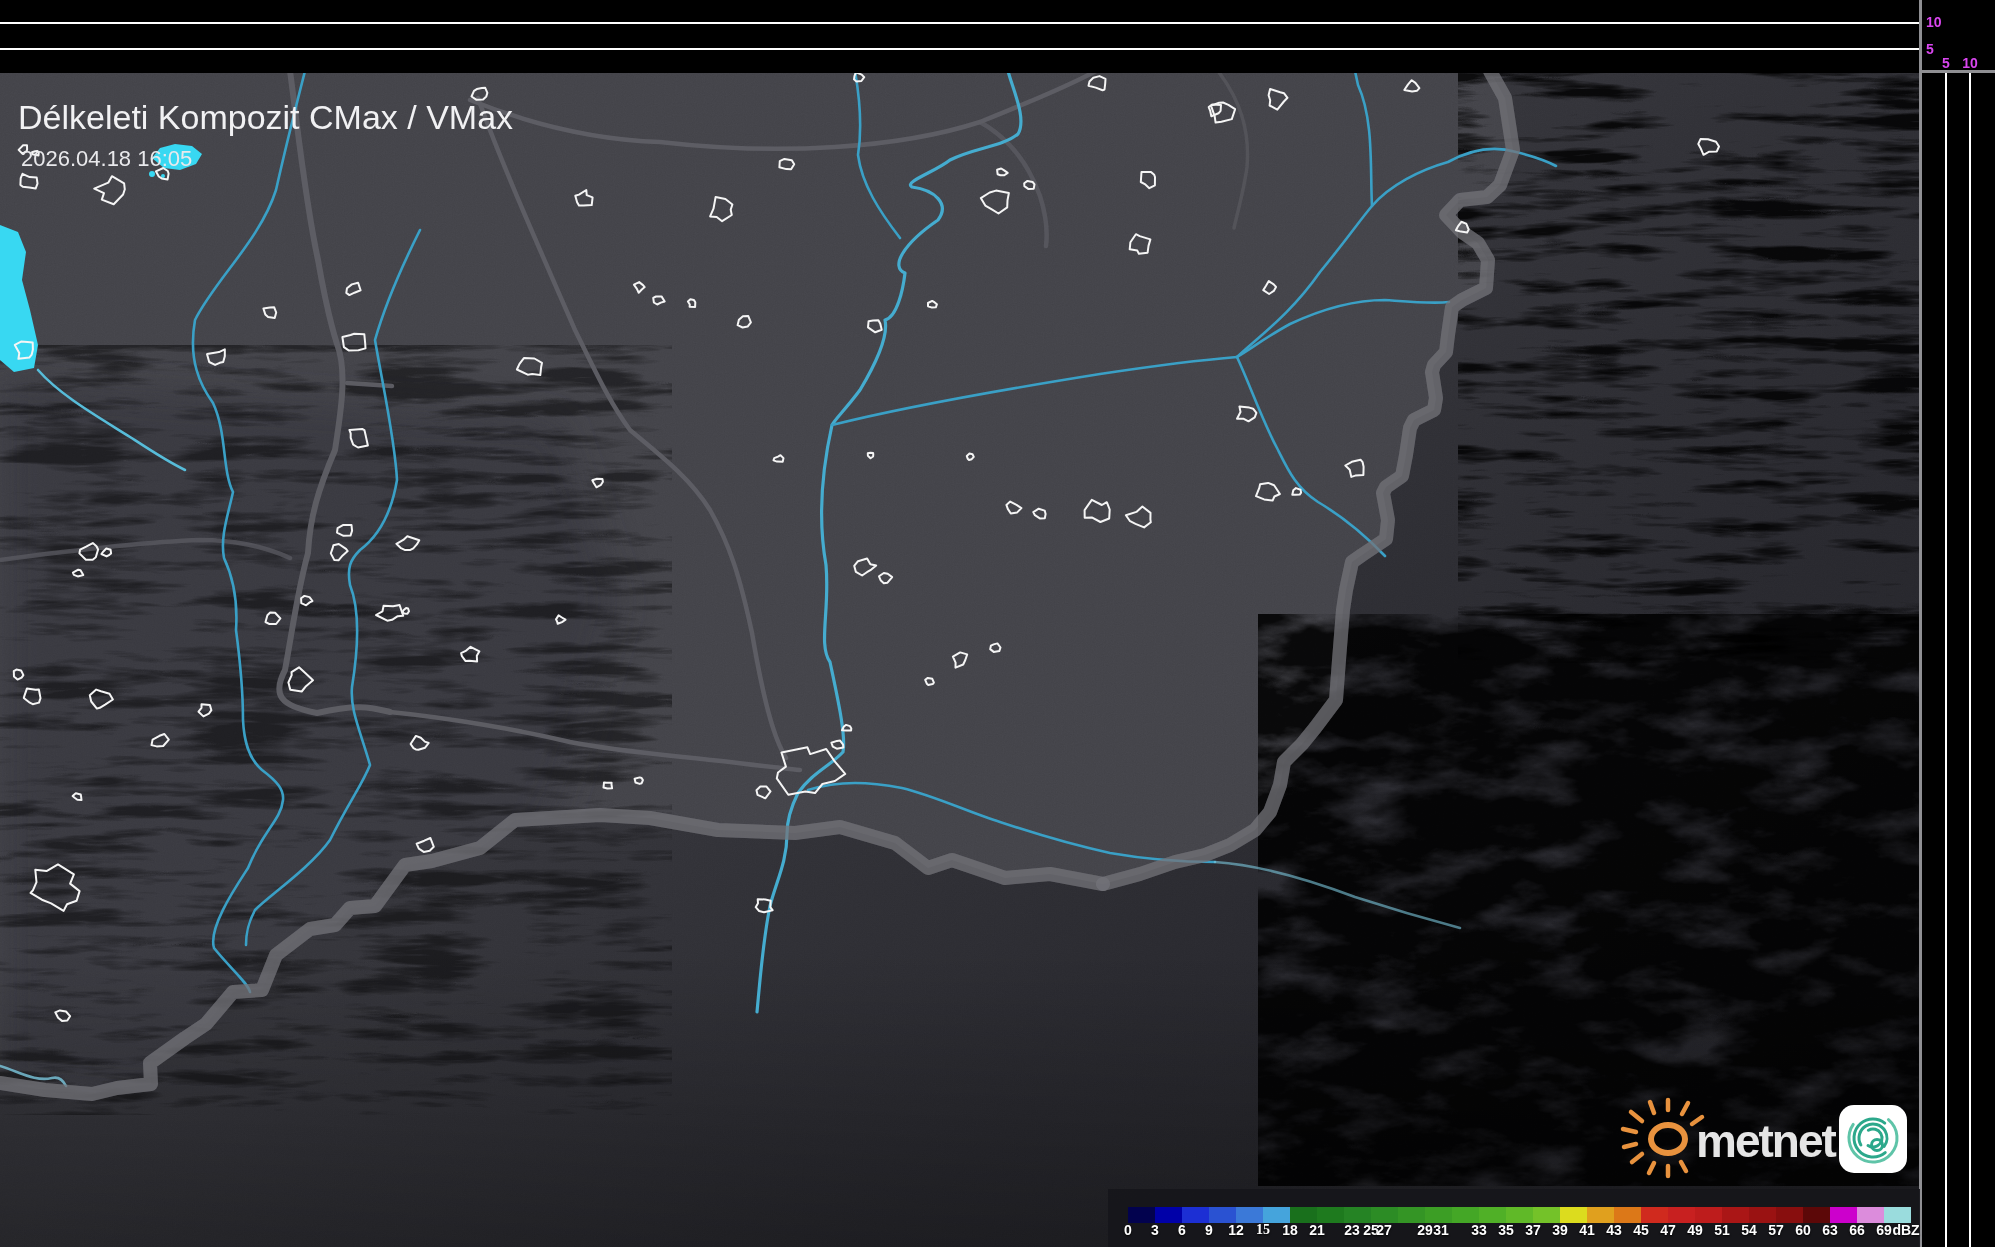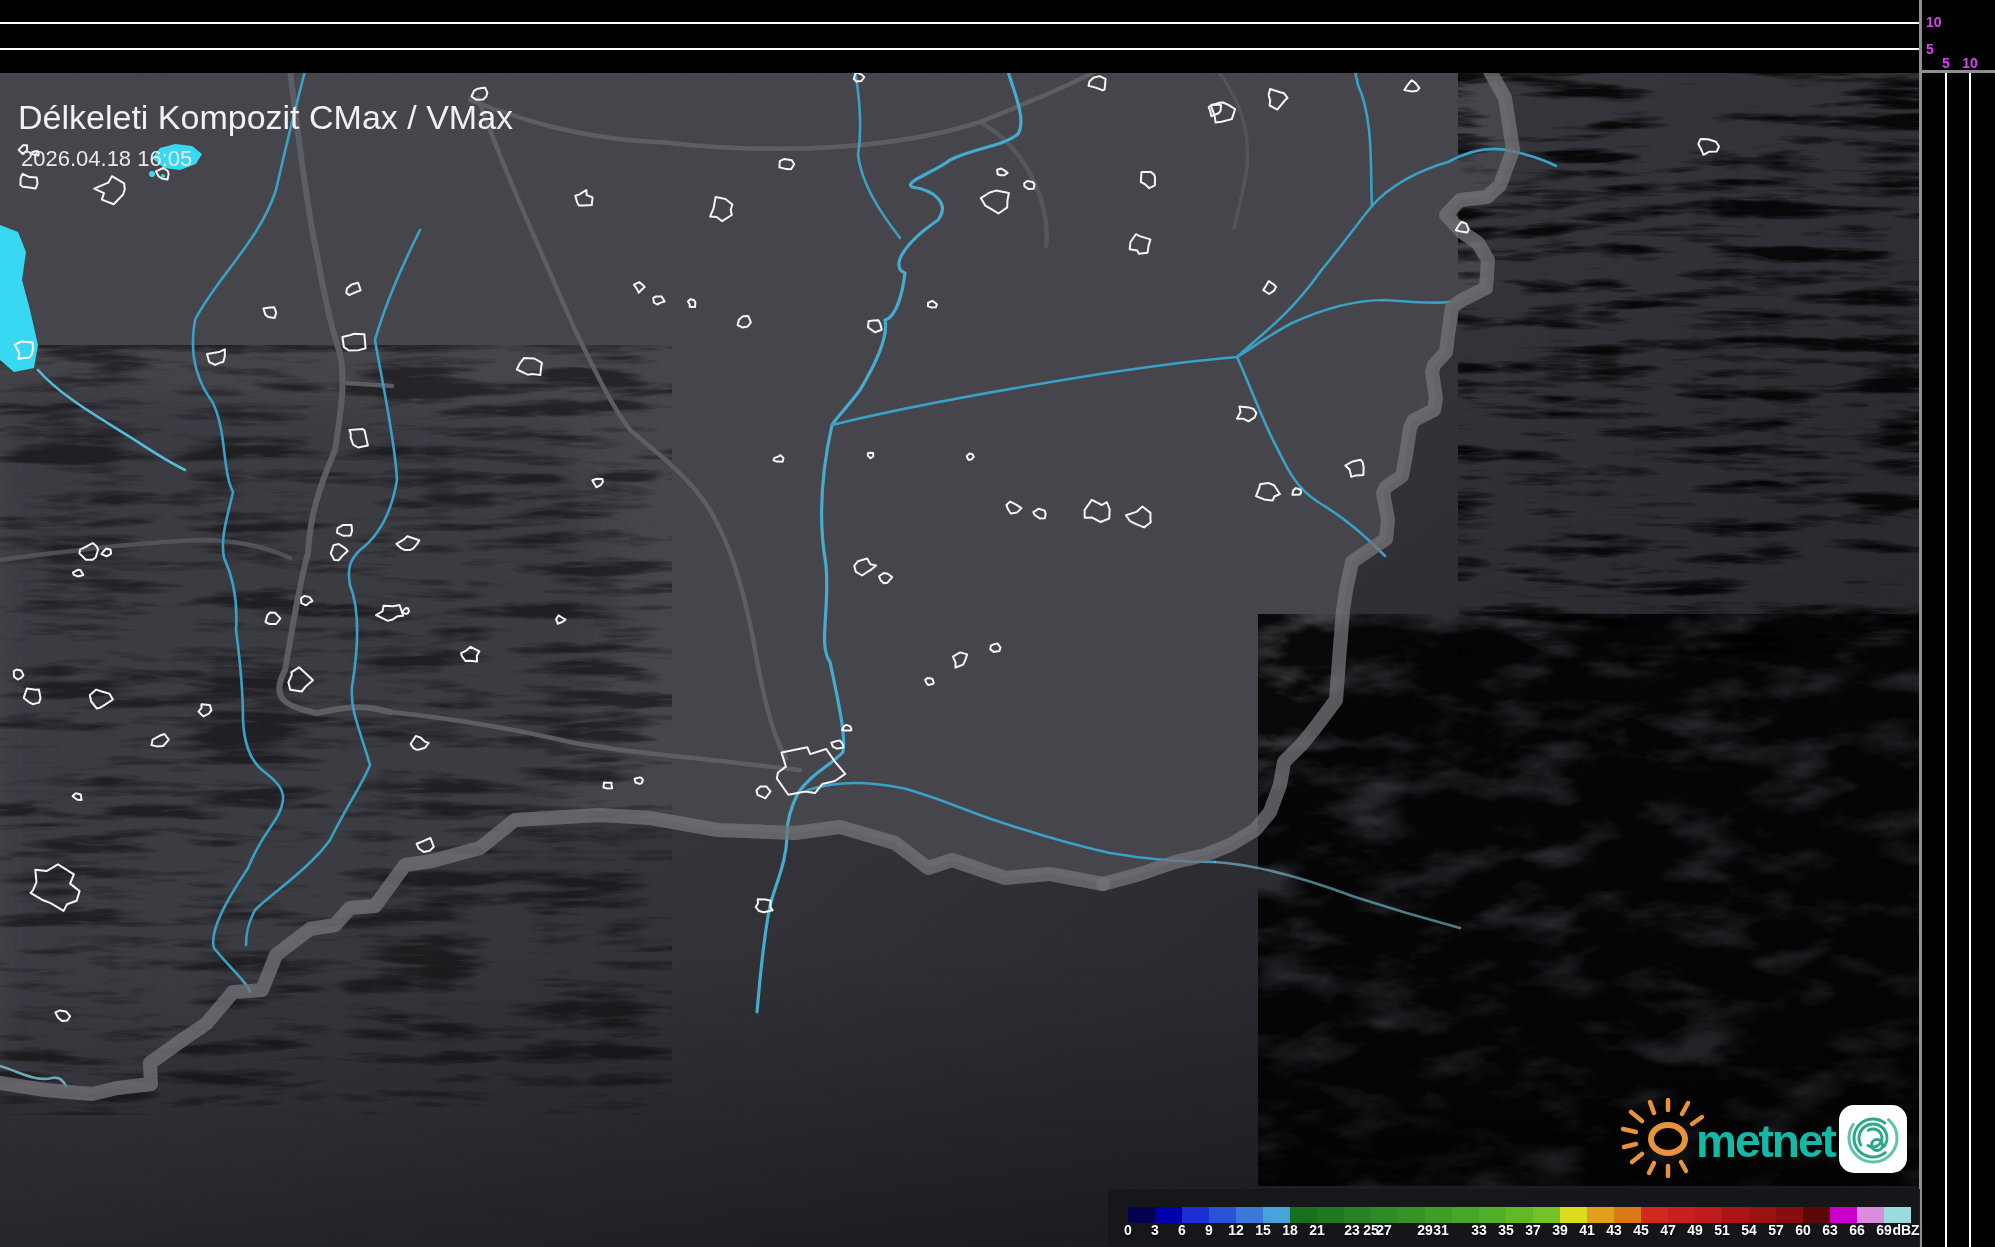"metnet" .logo-text { color: #14b8a6 -> #e5e5e5 }
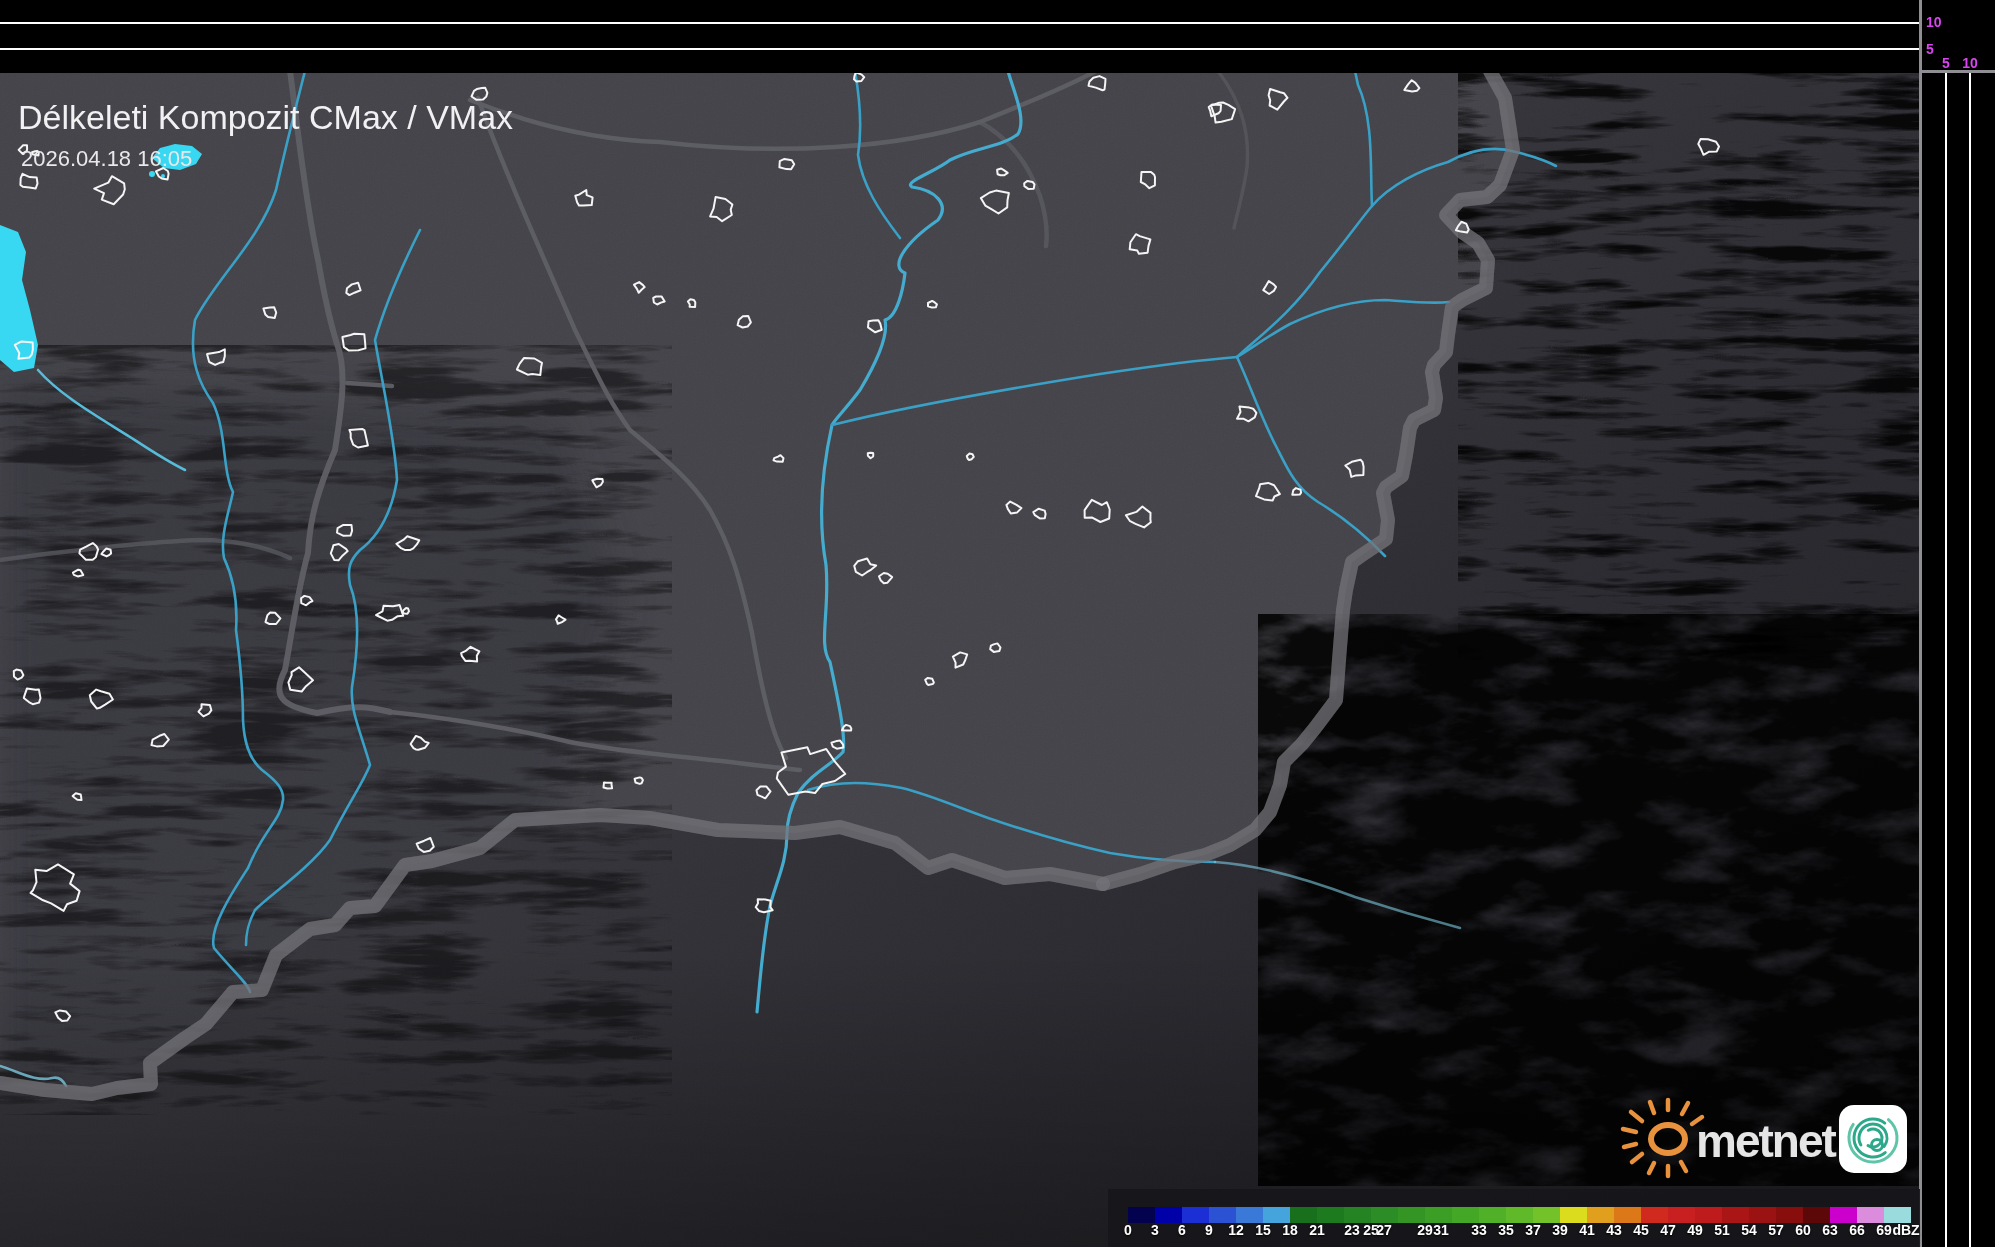"15" div.lab { font-family: none -> Liberation Serif, serif }
